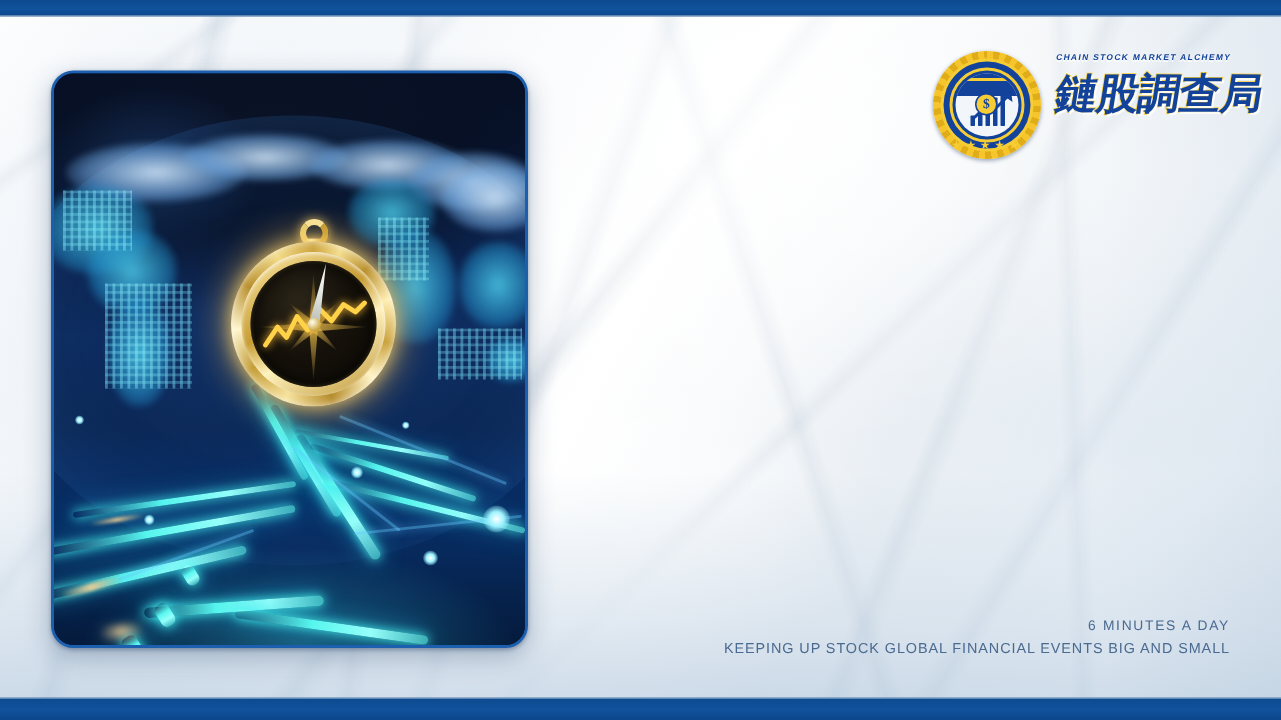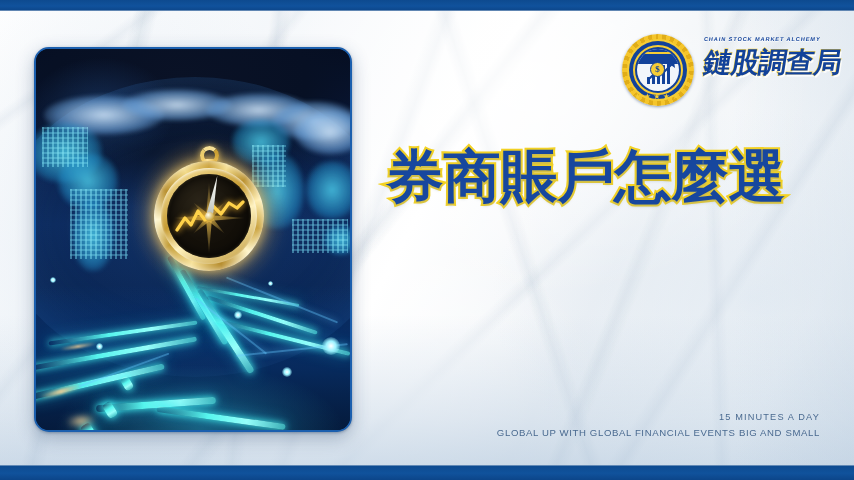"券商賬戶怎麼選" div.hl-line { html: <div>券商賬戶怎麼選</div> -> none }
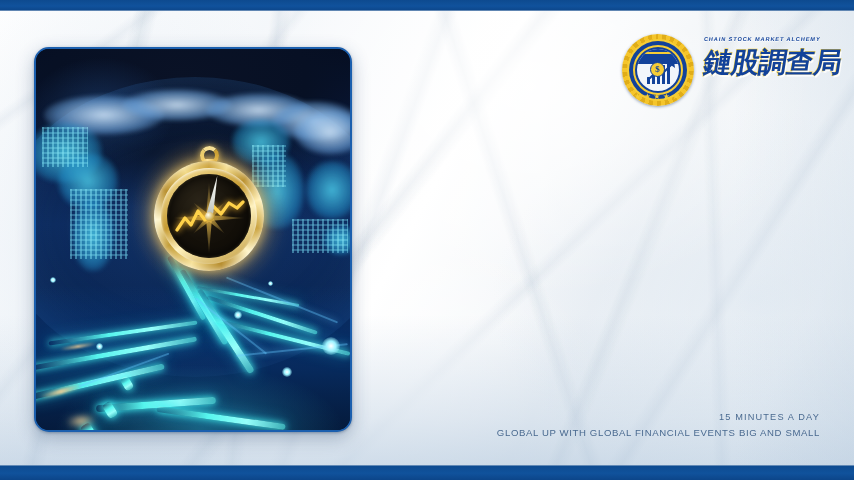"15 MINUTES A DAY" div.tg-1 { text: 15 -> 6 }
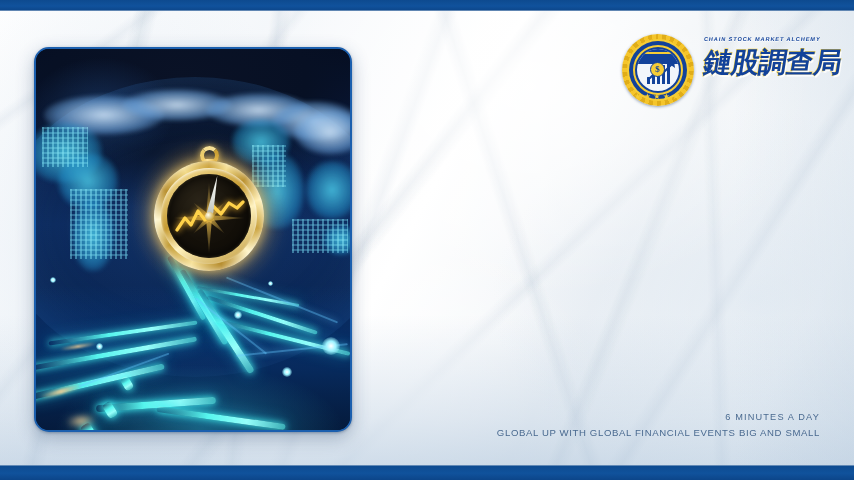"GLOBAL UP WITH GLOBAL FINANCIAL" div.tg-2 { text: GLOBAL UP WITH -> KEEPING UP STOCK }
